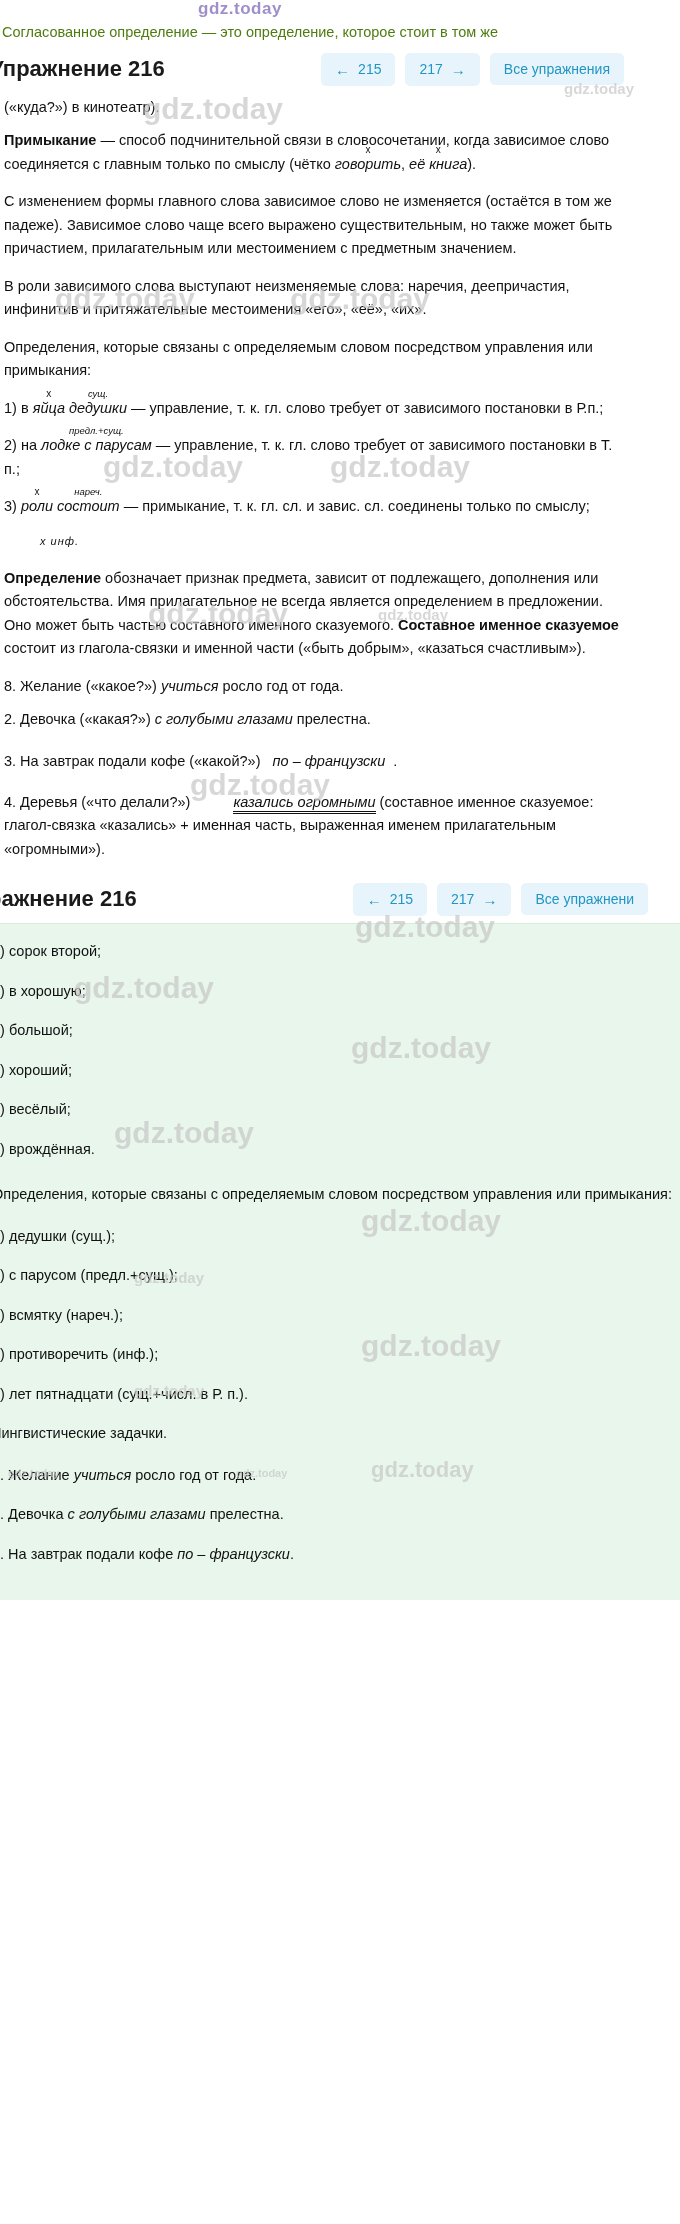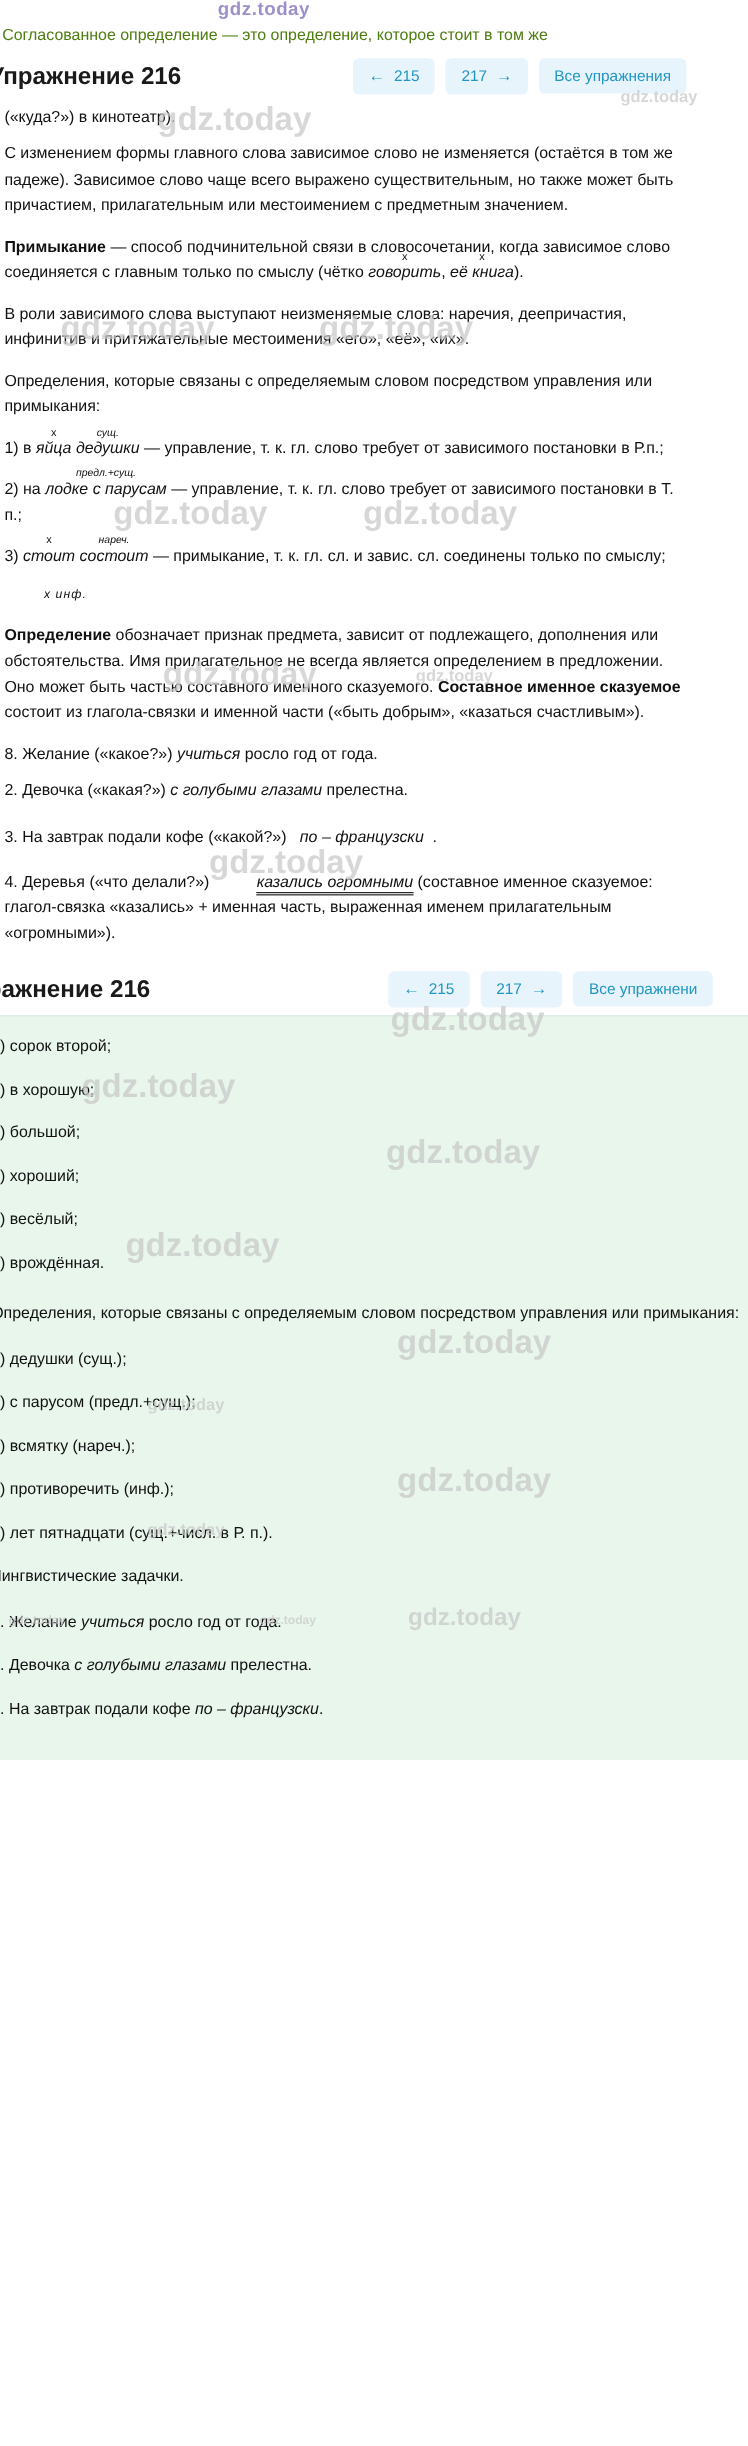"С изменением формы главного слова" p.tx { order: before "Примыкание — способ подчинительной связи" -> after "Примыкание — способ подчинительной связи" }
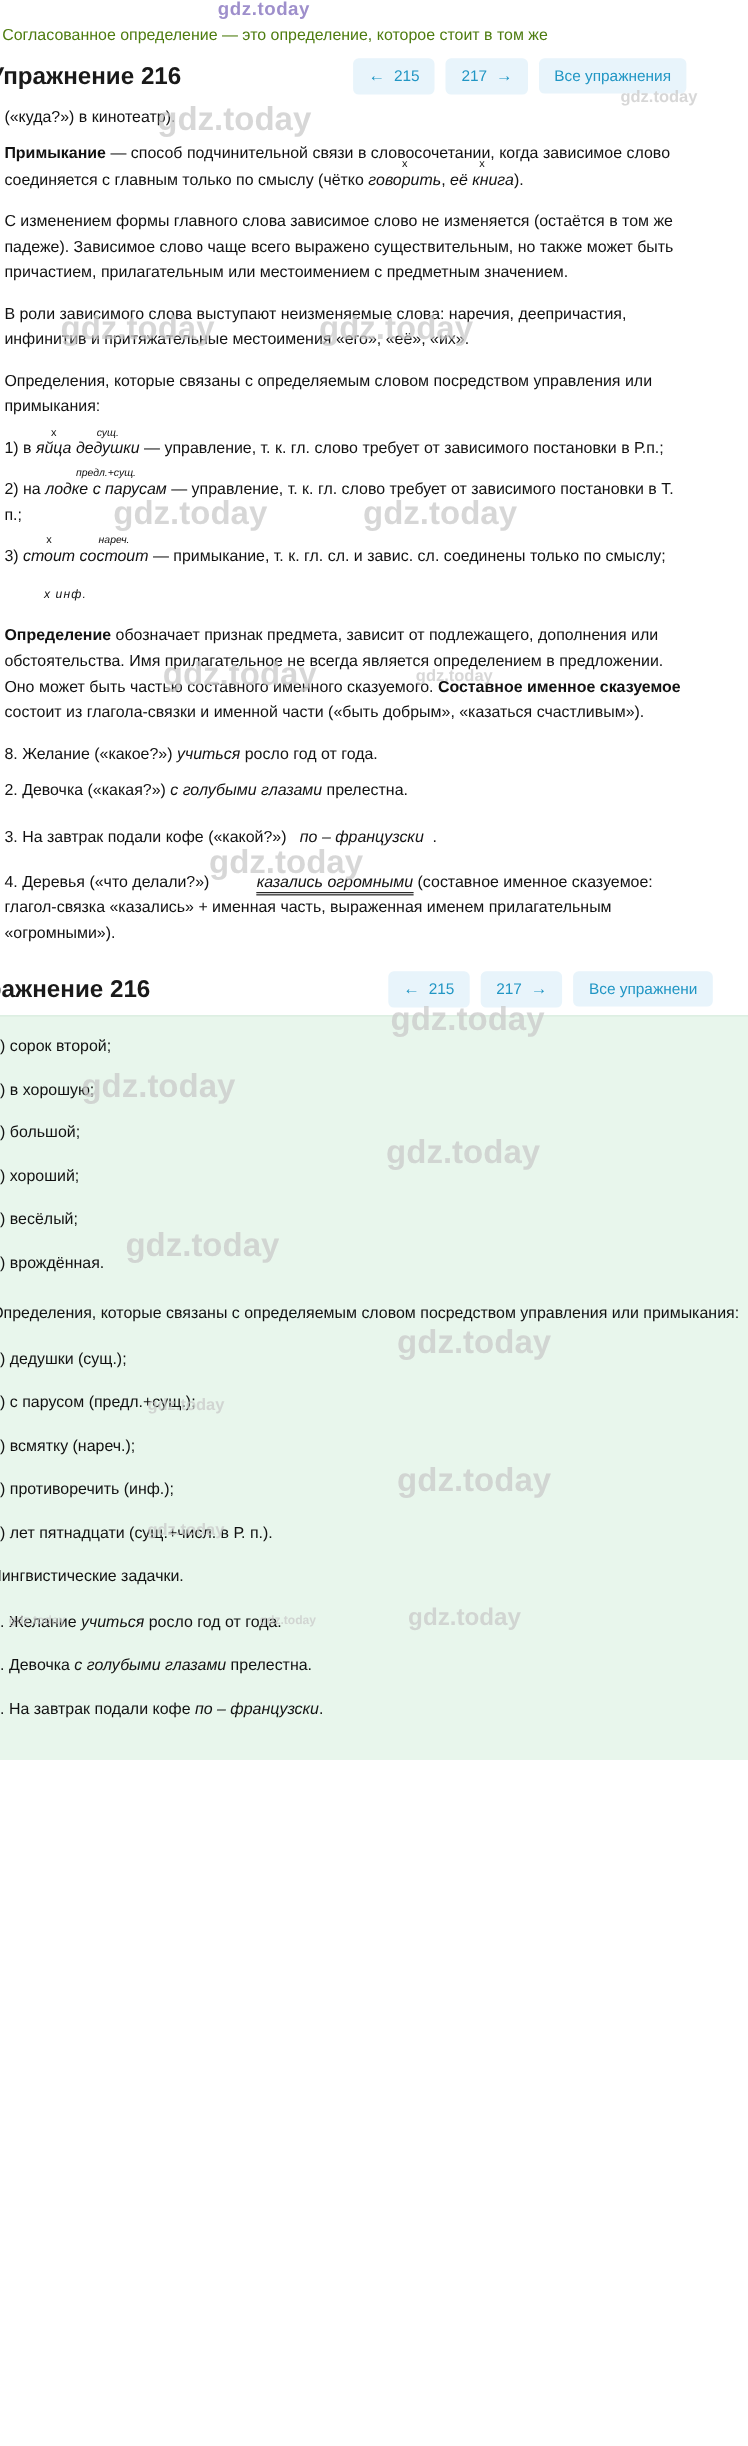"стоит" span.it { text: стоит -> роли }
